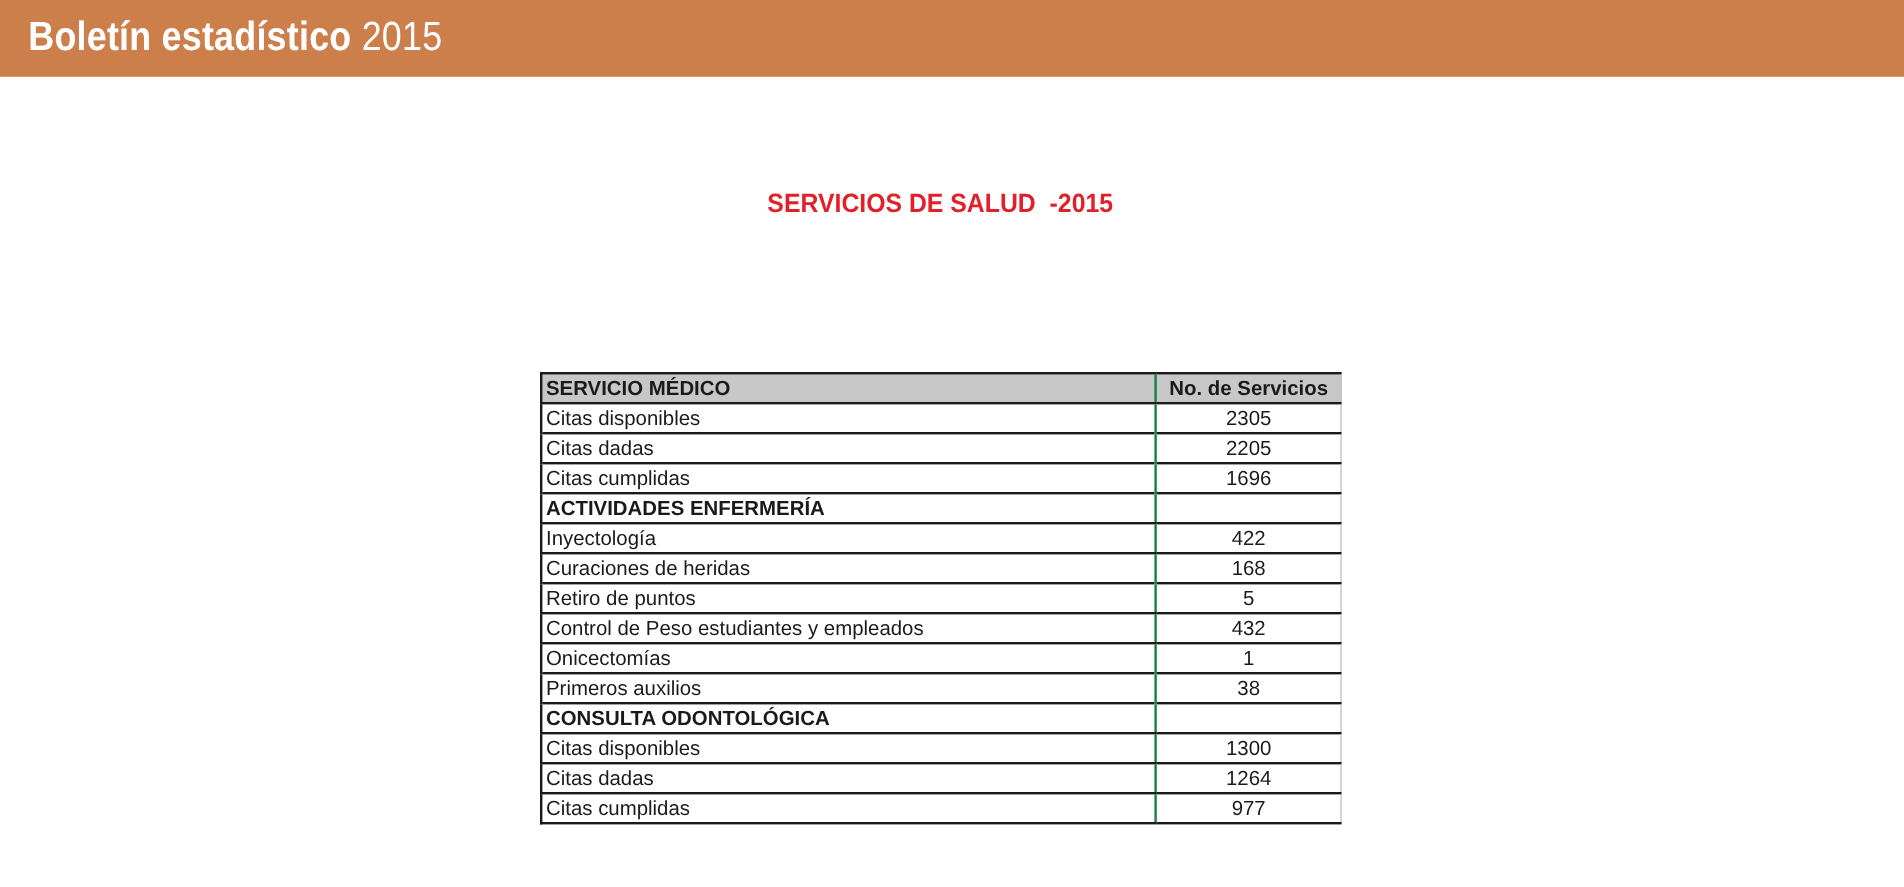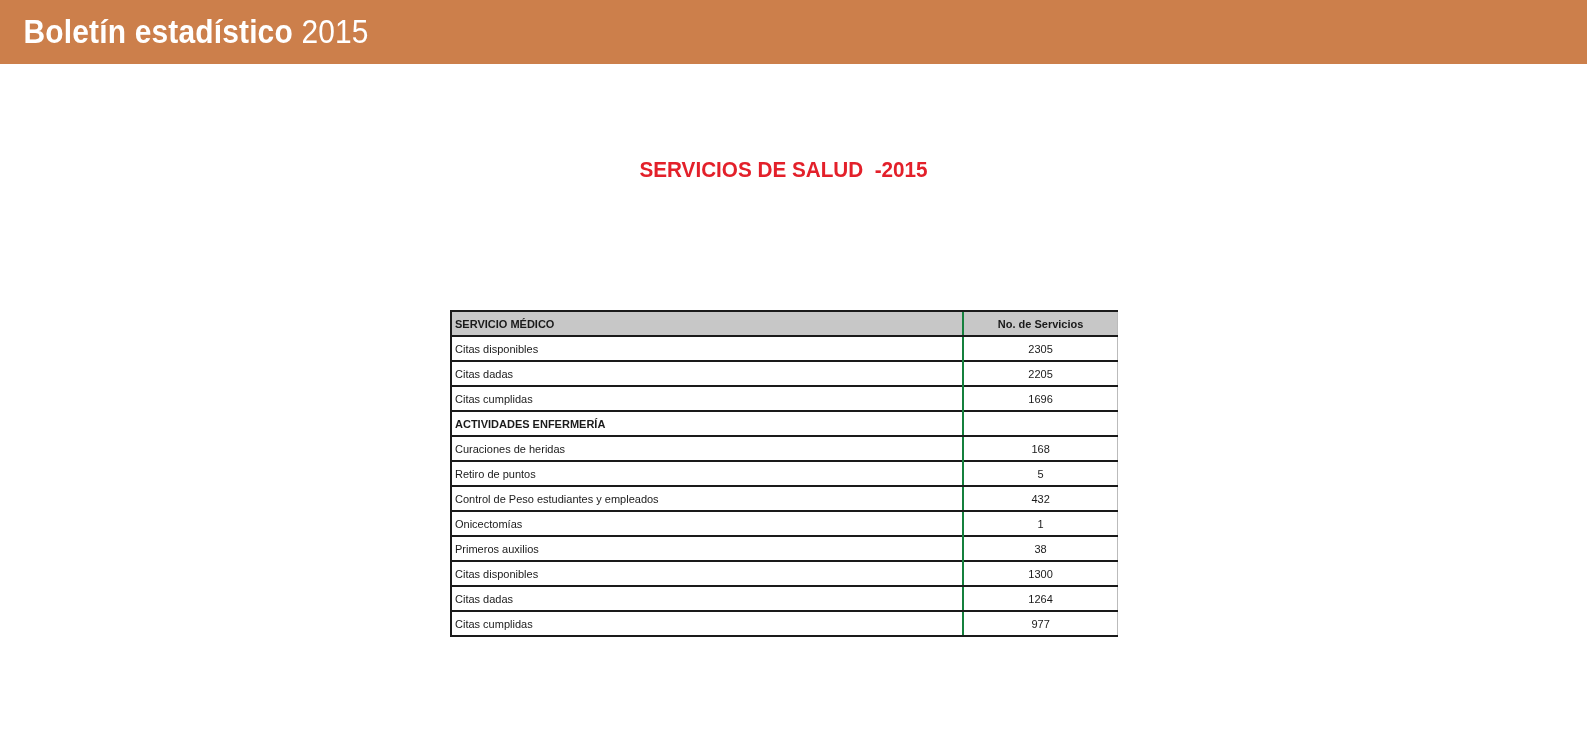"SERVICIO MÉDICO" table.stats { font-size: 11px -> 17px }
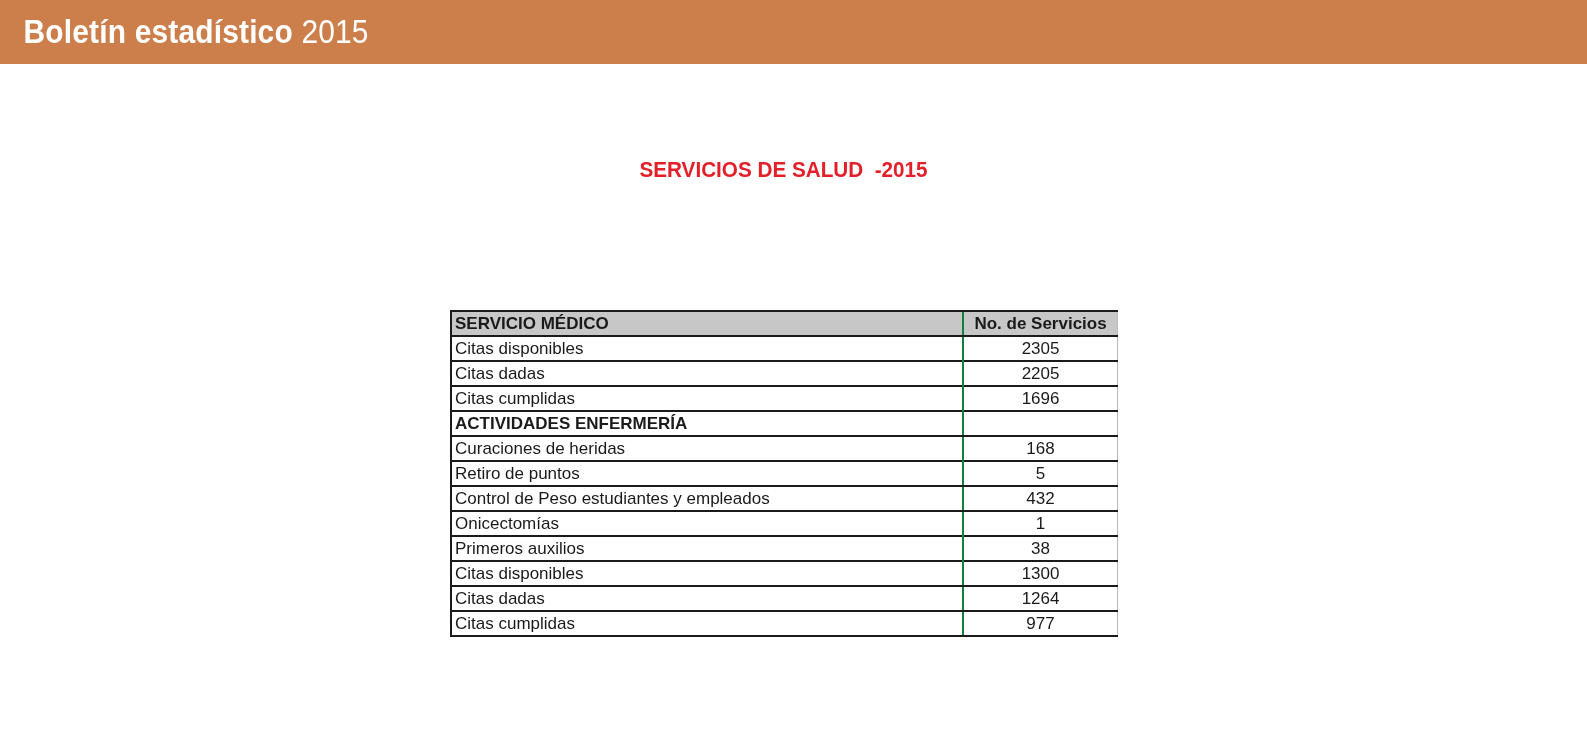"Inyectología" tr { html: none -> <tr> <td>Inyectología</td> <td>422</td> </tr> }
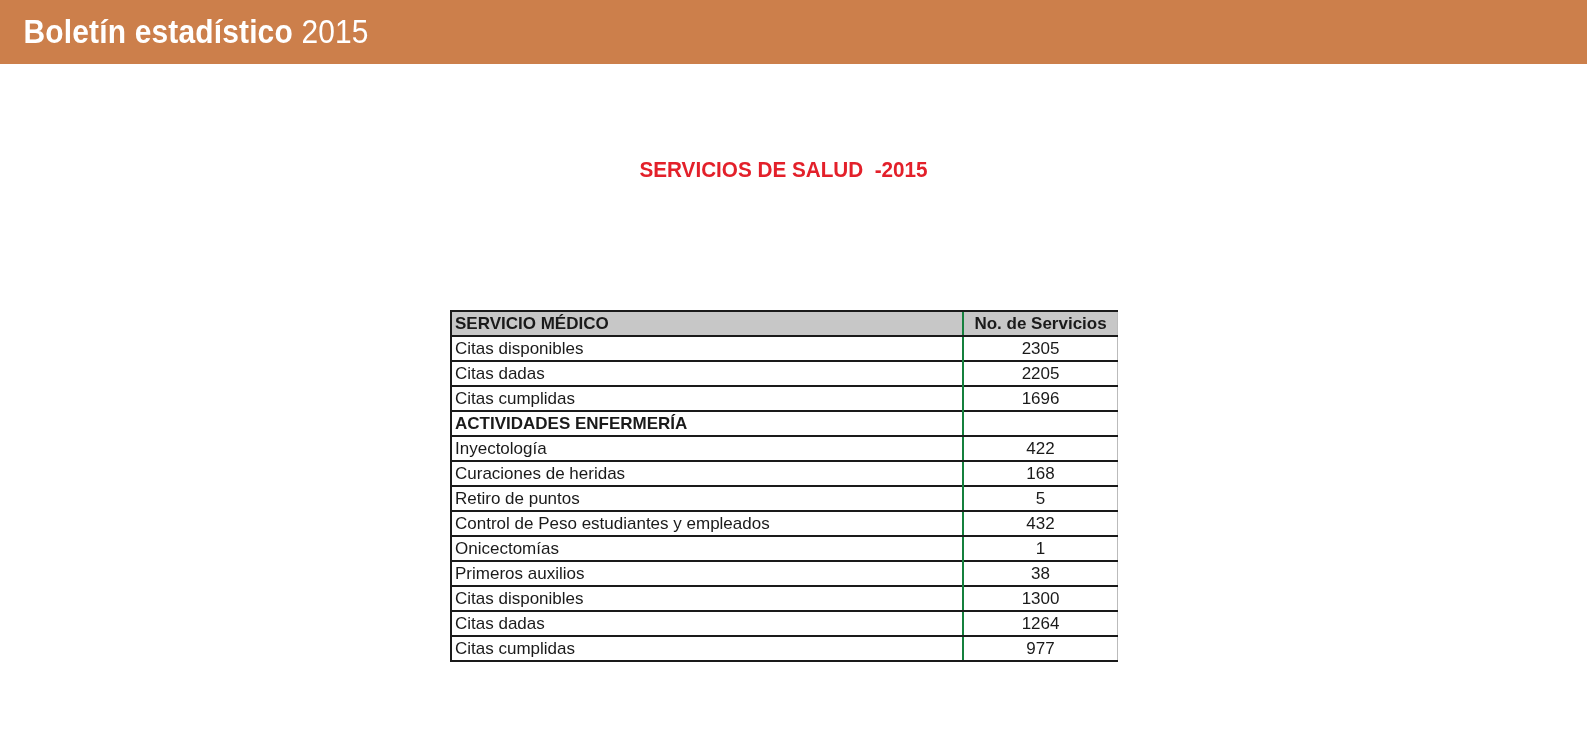"CONSULTA ODONTOLÓGICA" tr.section { html: none -> <tr> <td>CONSULTA ODONTOLÓGICA</td> <td></td> </tr> }
